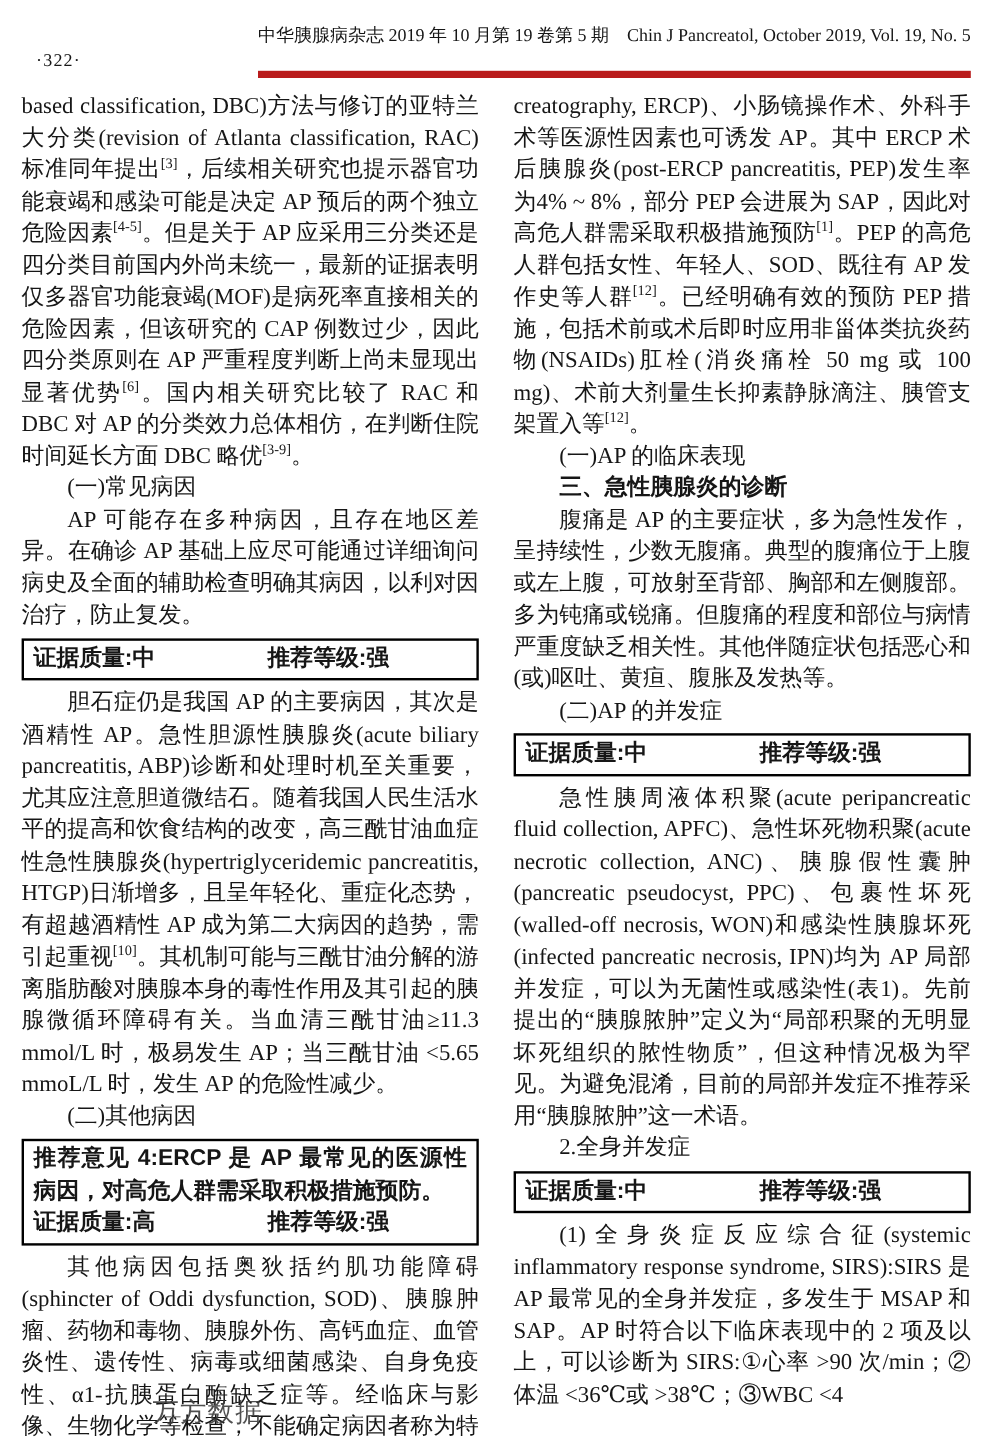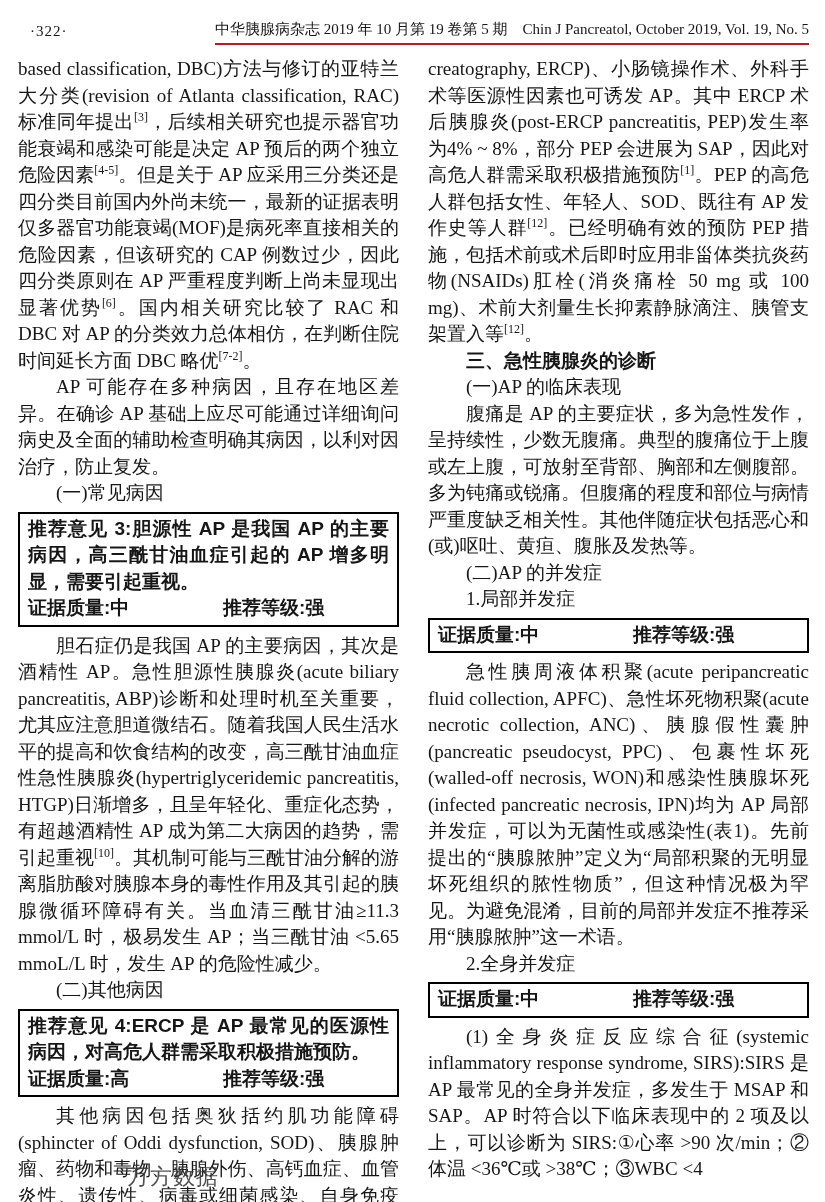"中华胰腺病杂志 2019 年 10 月第" .journal-citation { border-bottom: 2px solid #b91c1c -> 6px solid #b91c1c; padding-bottom: 4px -> 20px }
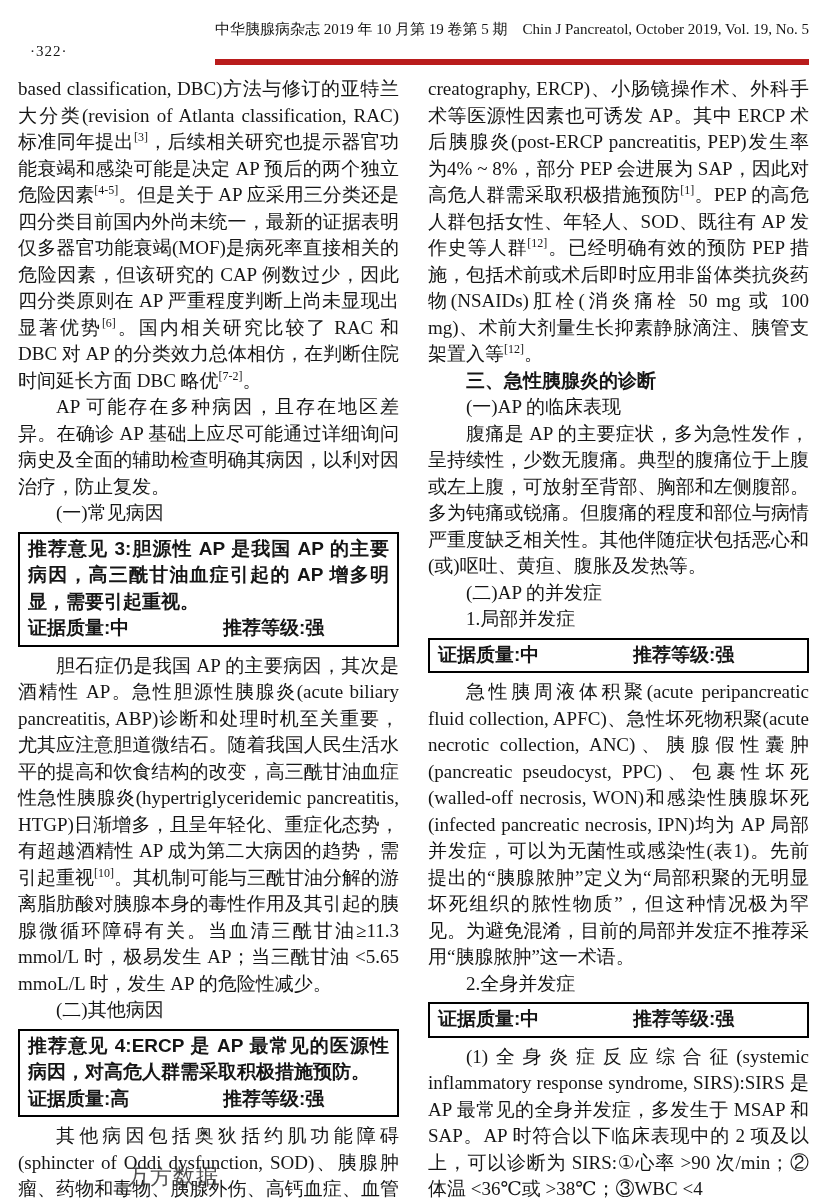"[7-2]" sup { text: 7-2 -> 3-9 }
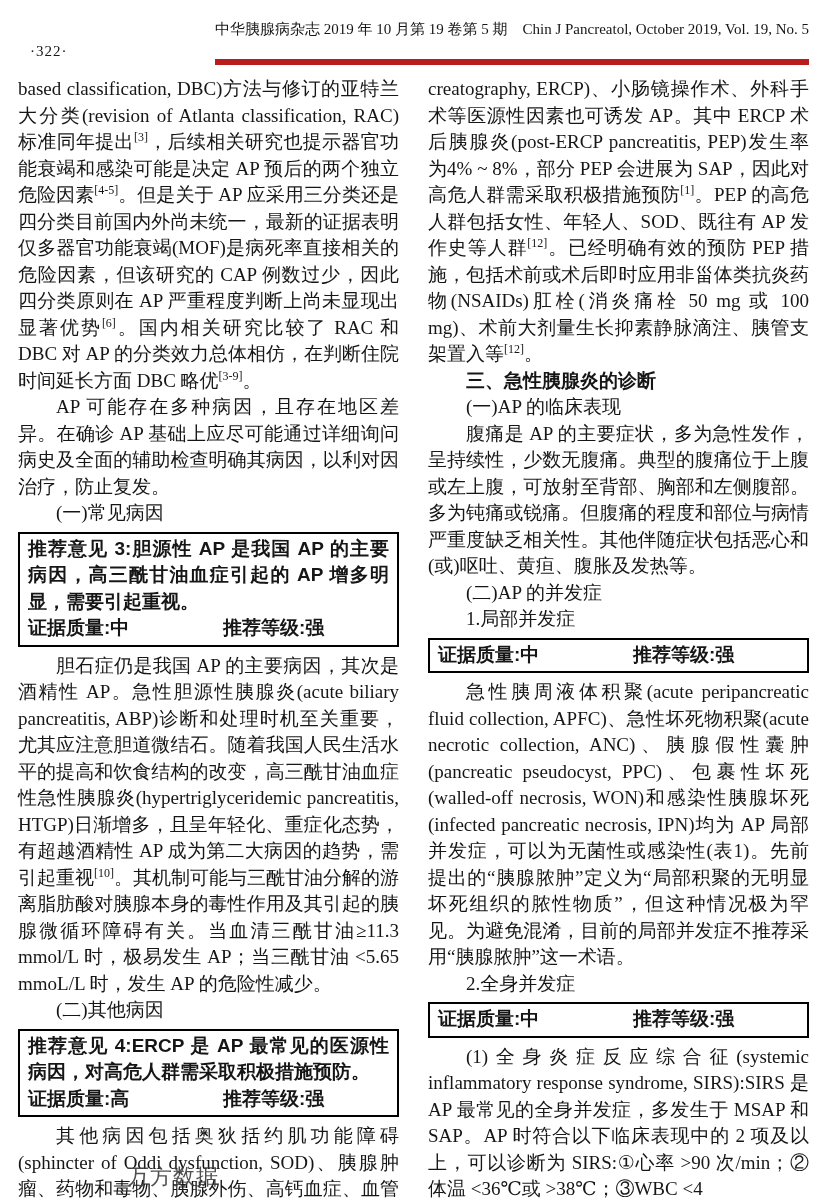"三、急性胰腺炎的诊断" p.para { order: before "(一)AP 的临床表现" -> after "(一)AP 的临床表现" }
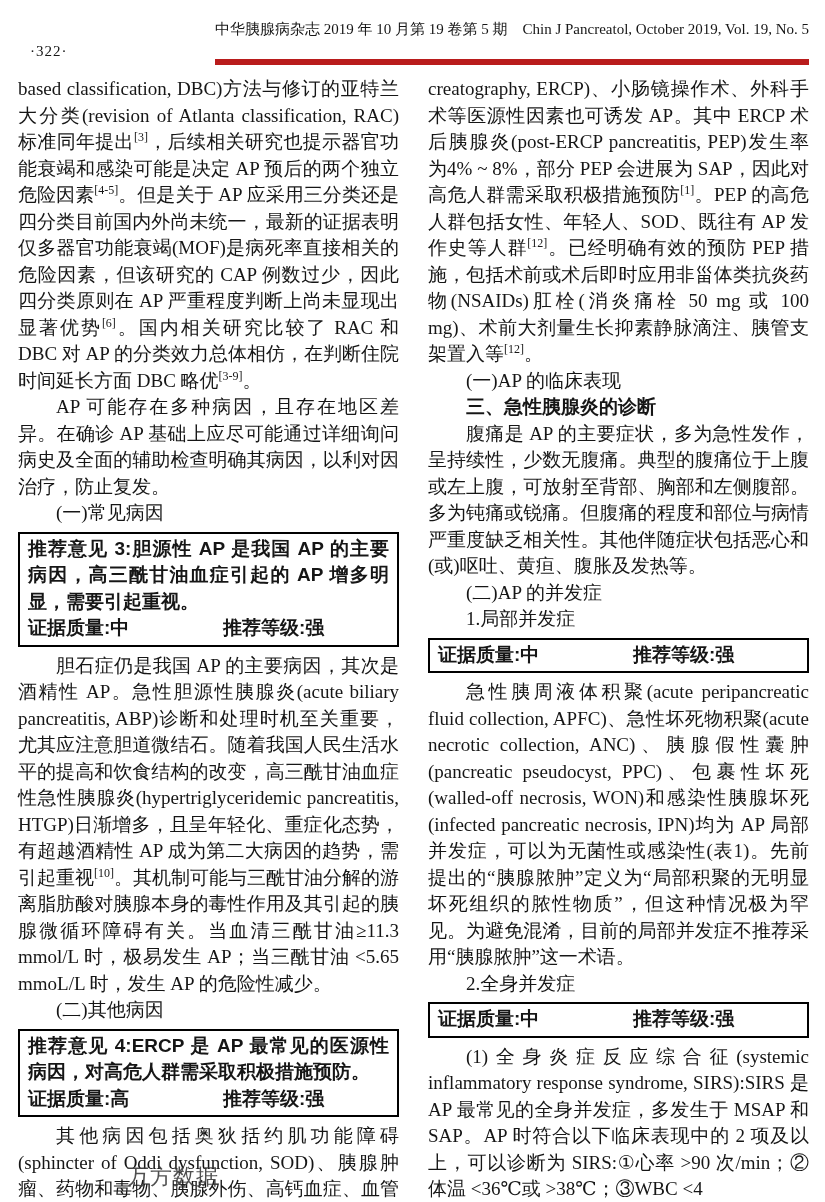"AP 可能存在多种病因，且存在地区差异。在确诊 AP" p.para { order: before "(一)常见病因" -> after "(一)常见病因" }
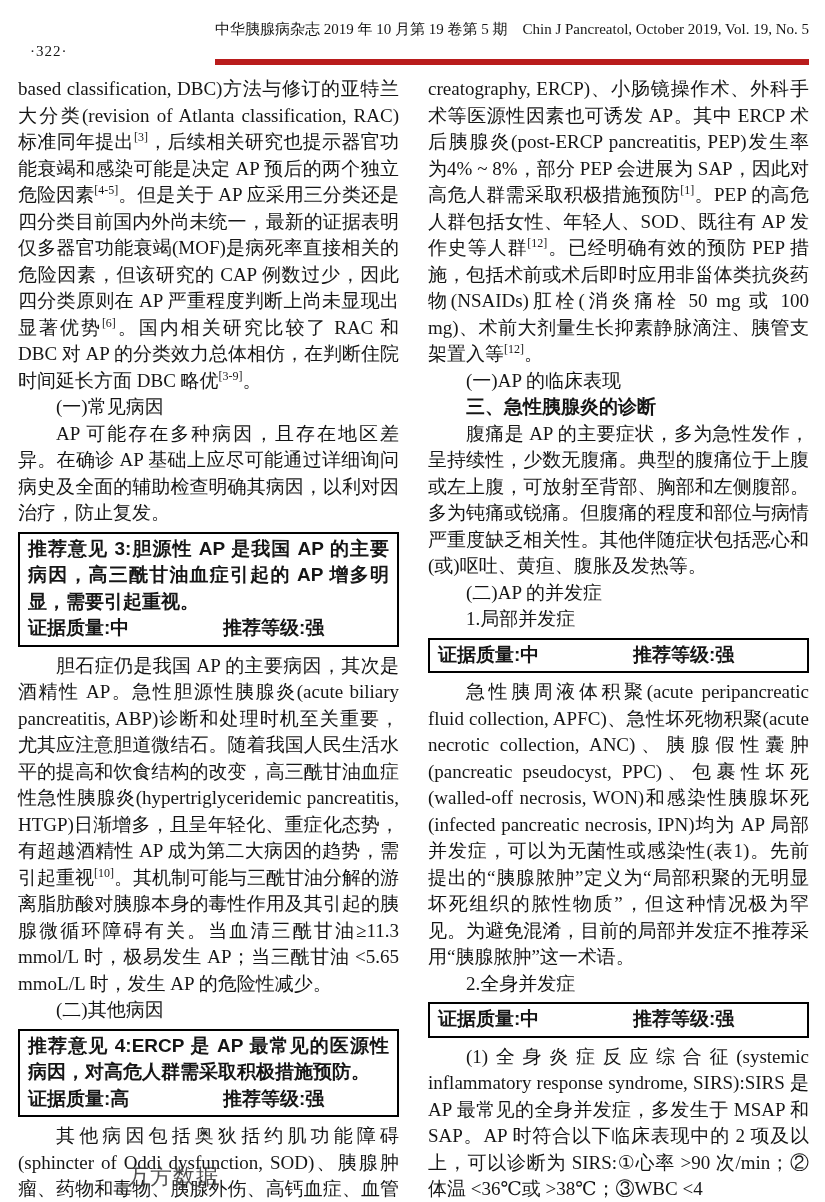"推荐意见 3:胆源性 AP 是我国 AP" div.rec-text { html: <div>推荐意见 3:胆源性 AP 是我国 AP 的主要病因，高三酰甘油血症引起的 AP 增多明显，需要引起重视。</div> -> none }
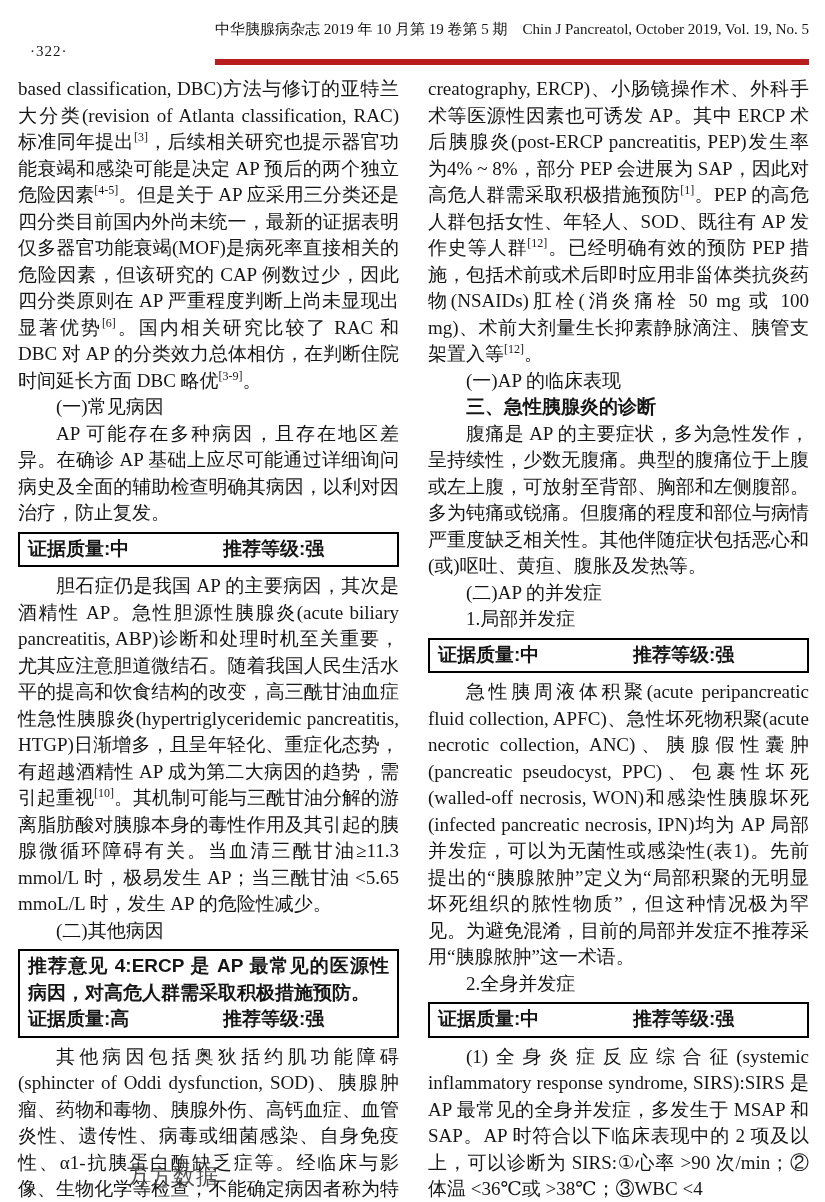"1.局部并发症" p.para { html: <p>1.局部并发症</p> -> none }
